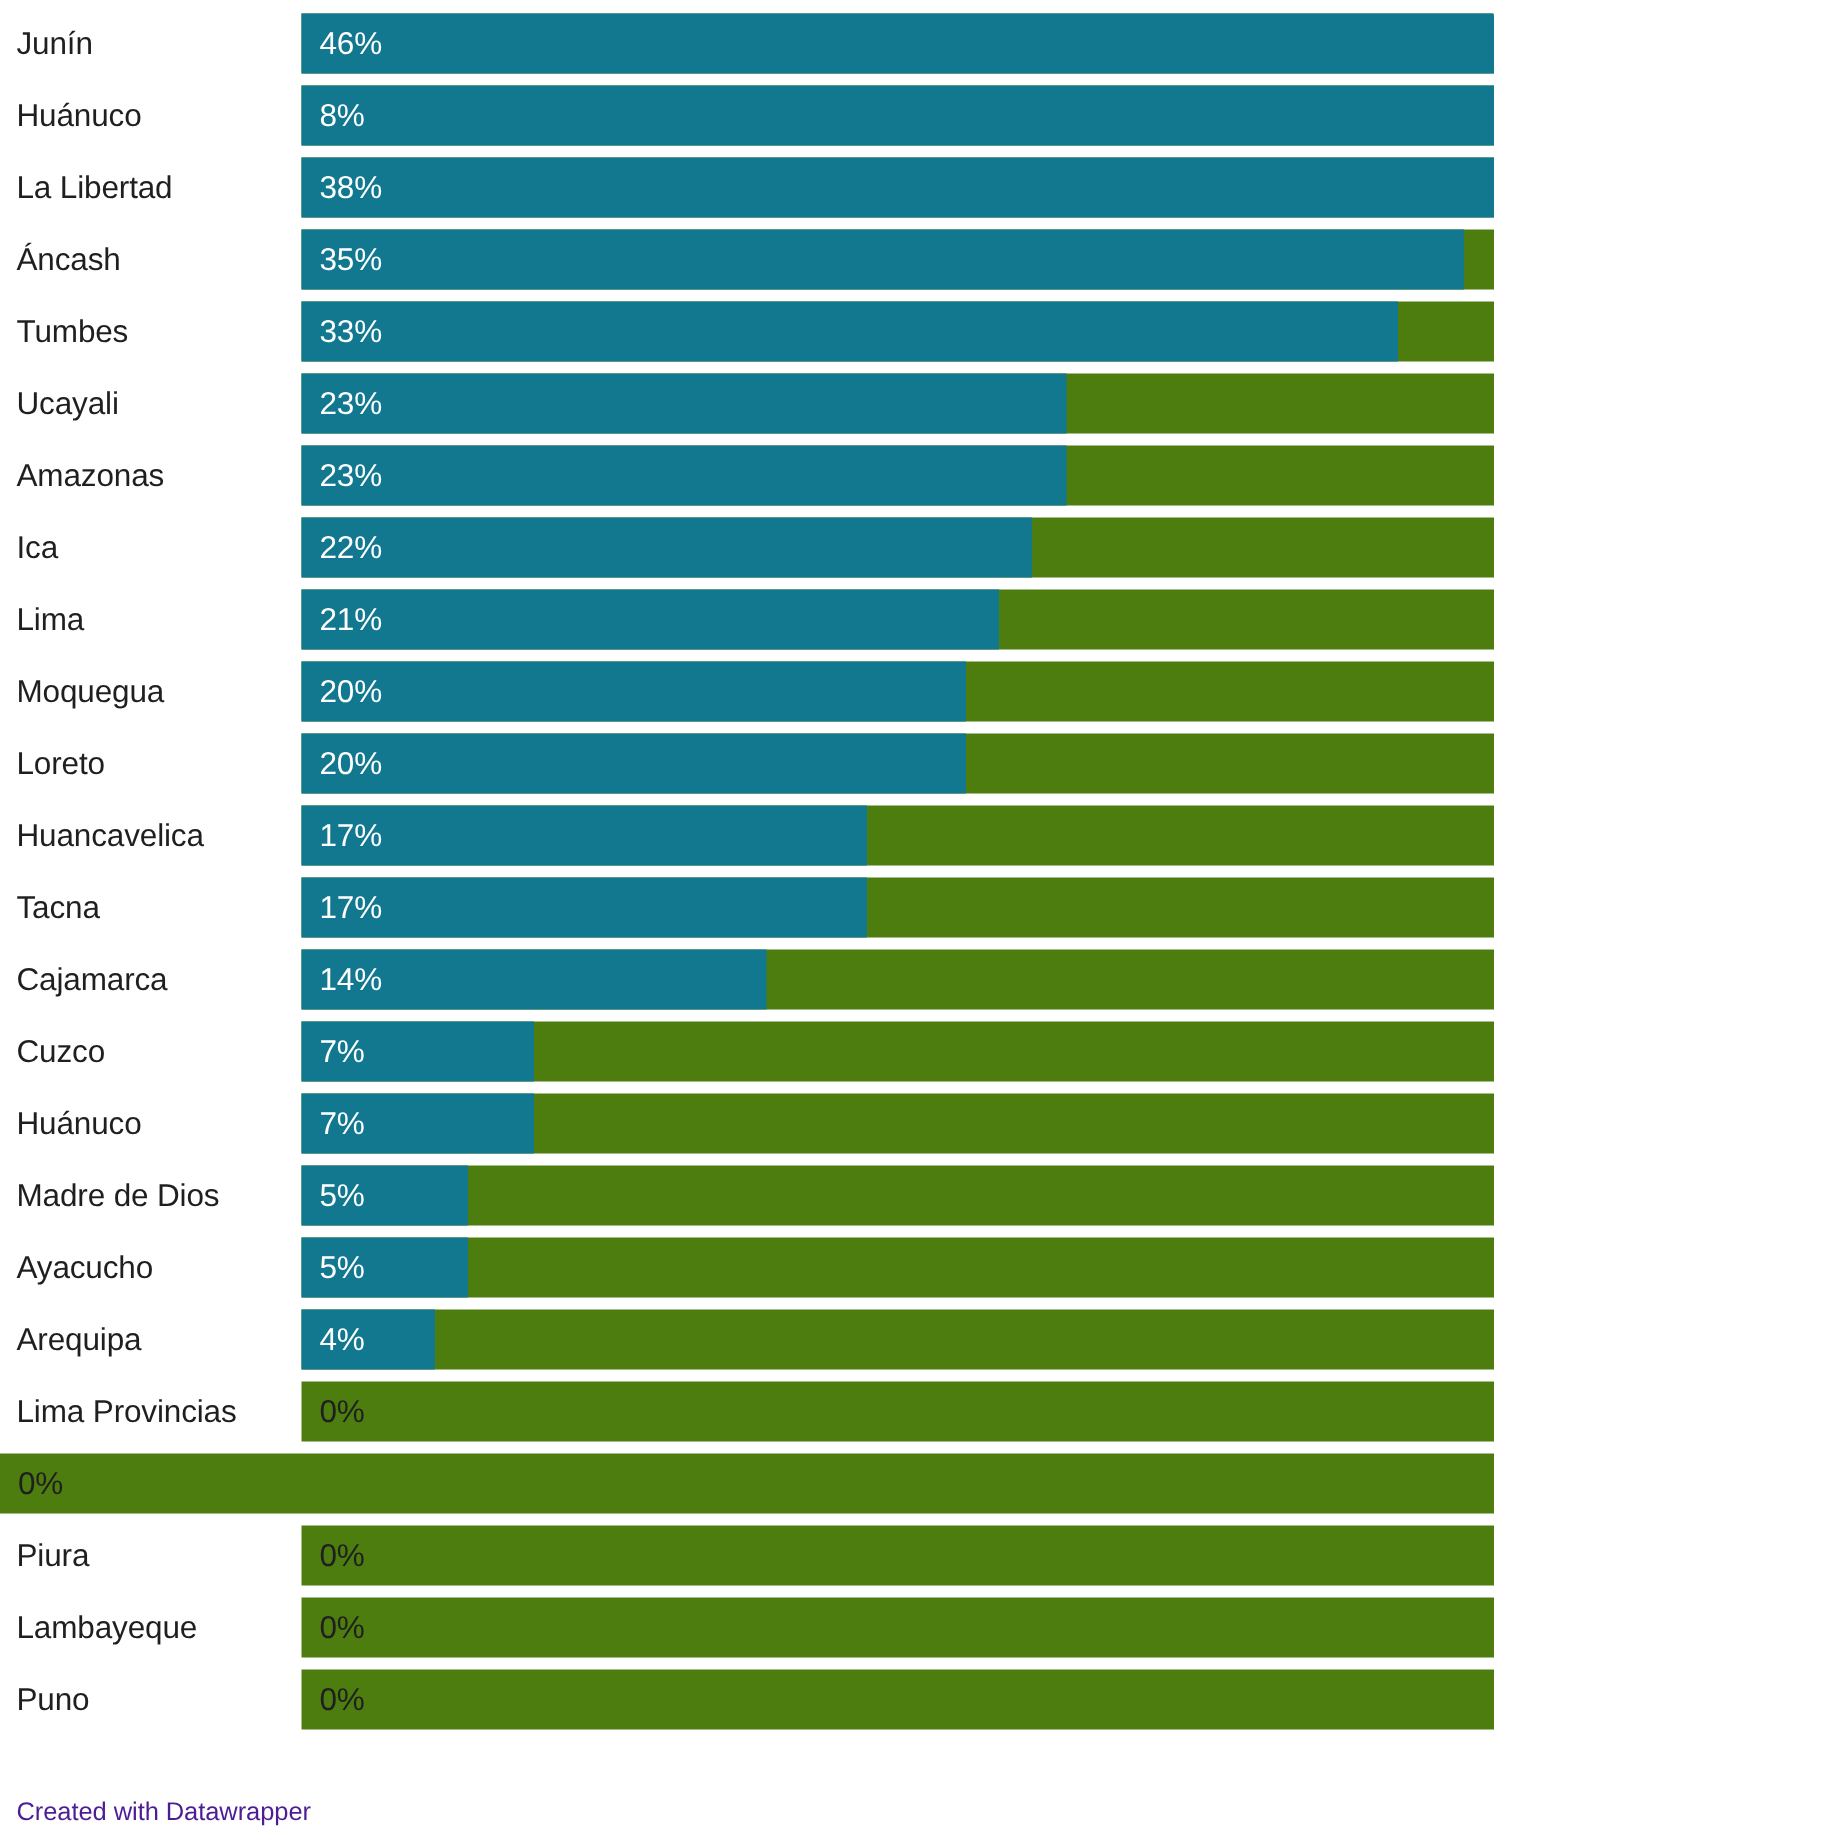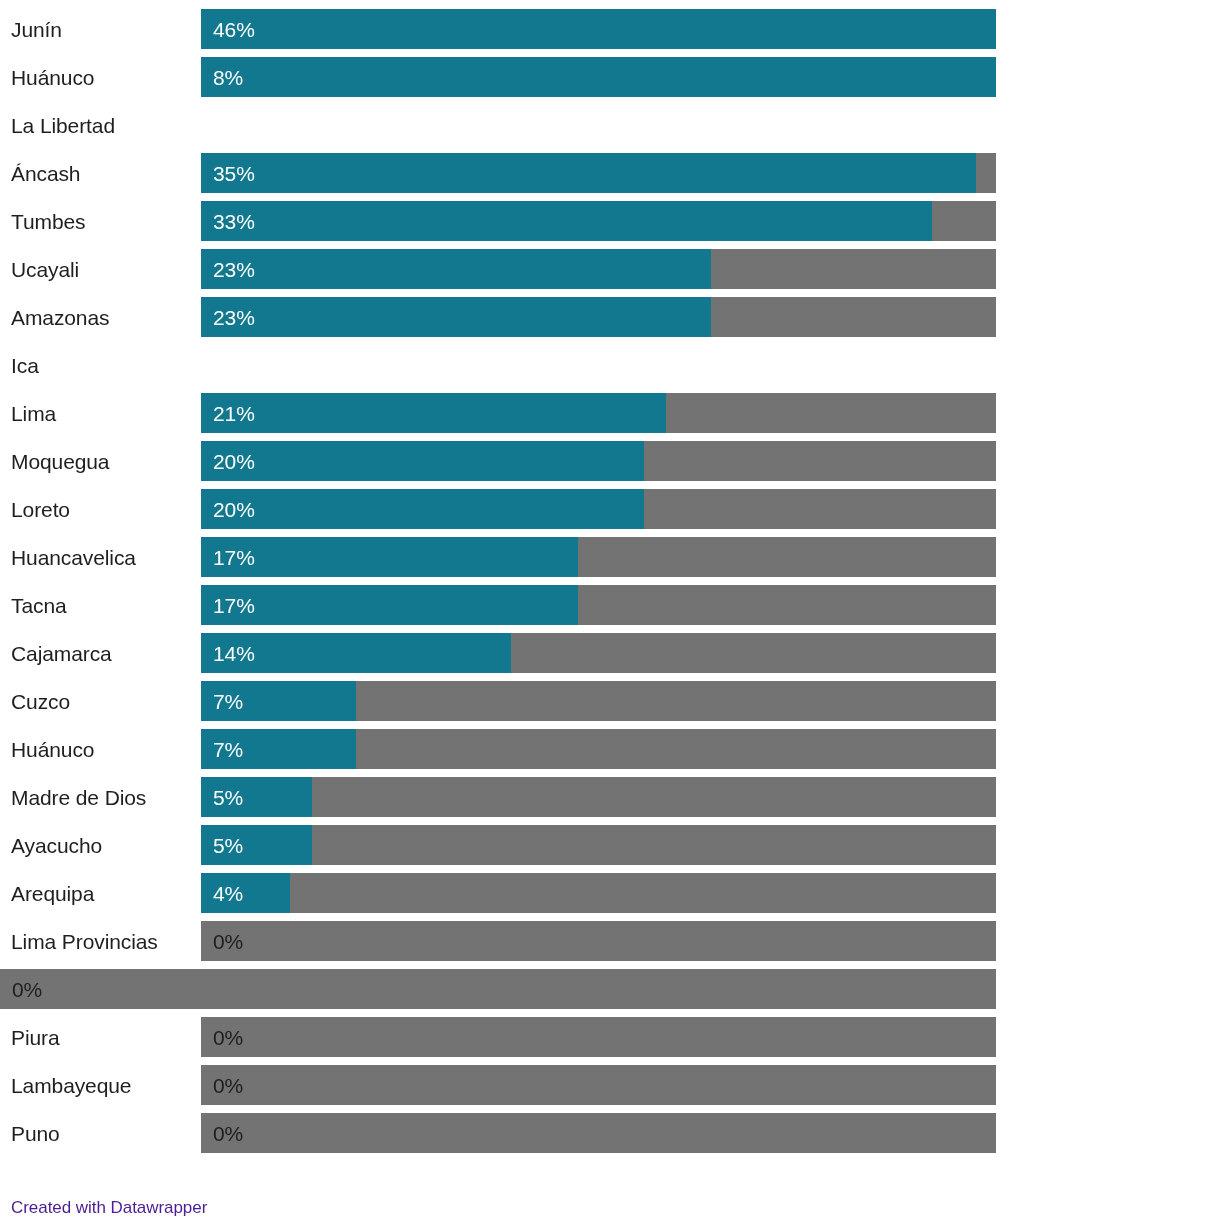"46%" .track { background: #737373 -> #4d7c0f }
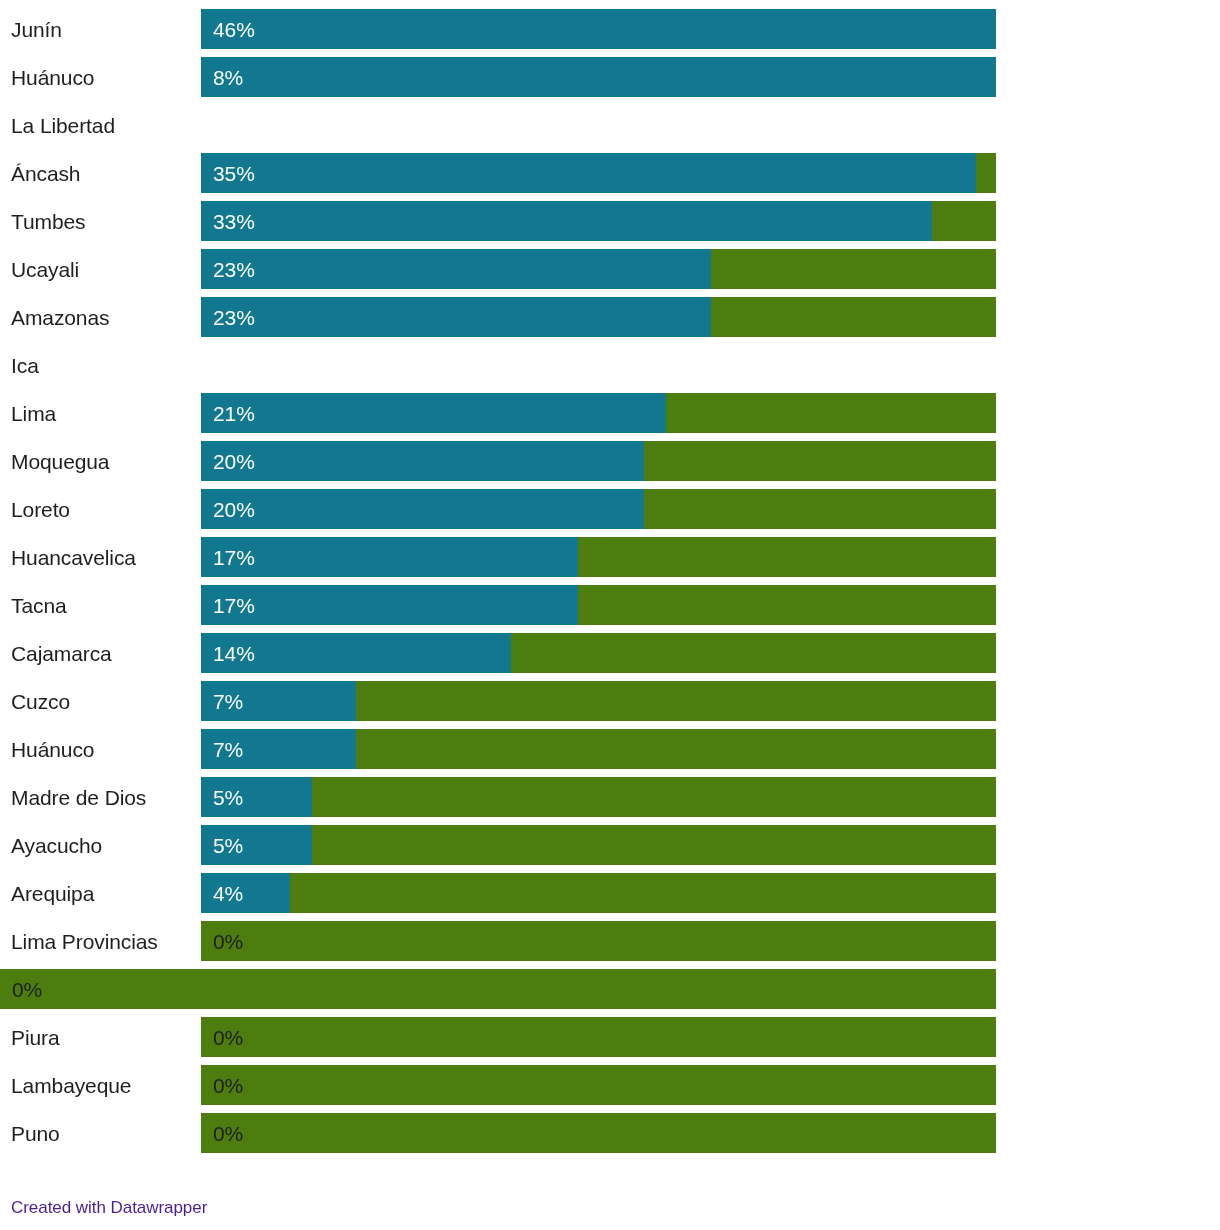"38%" div.track { html: none -> <div> <div></div> <div>38%</div> </div> }
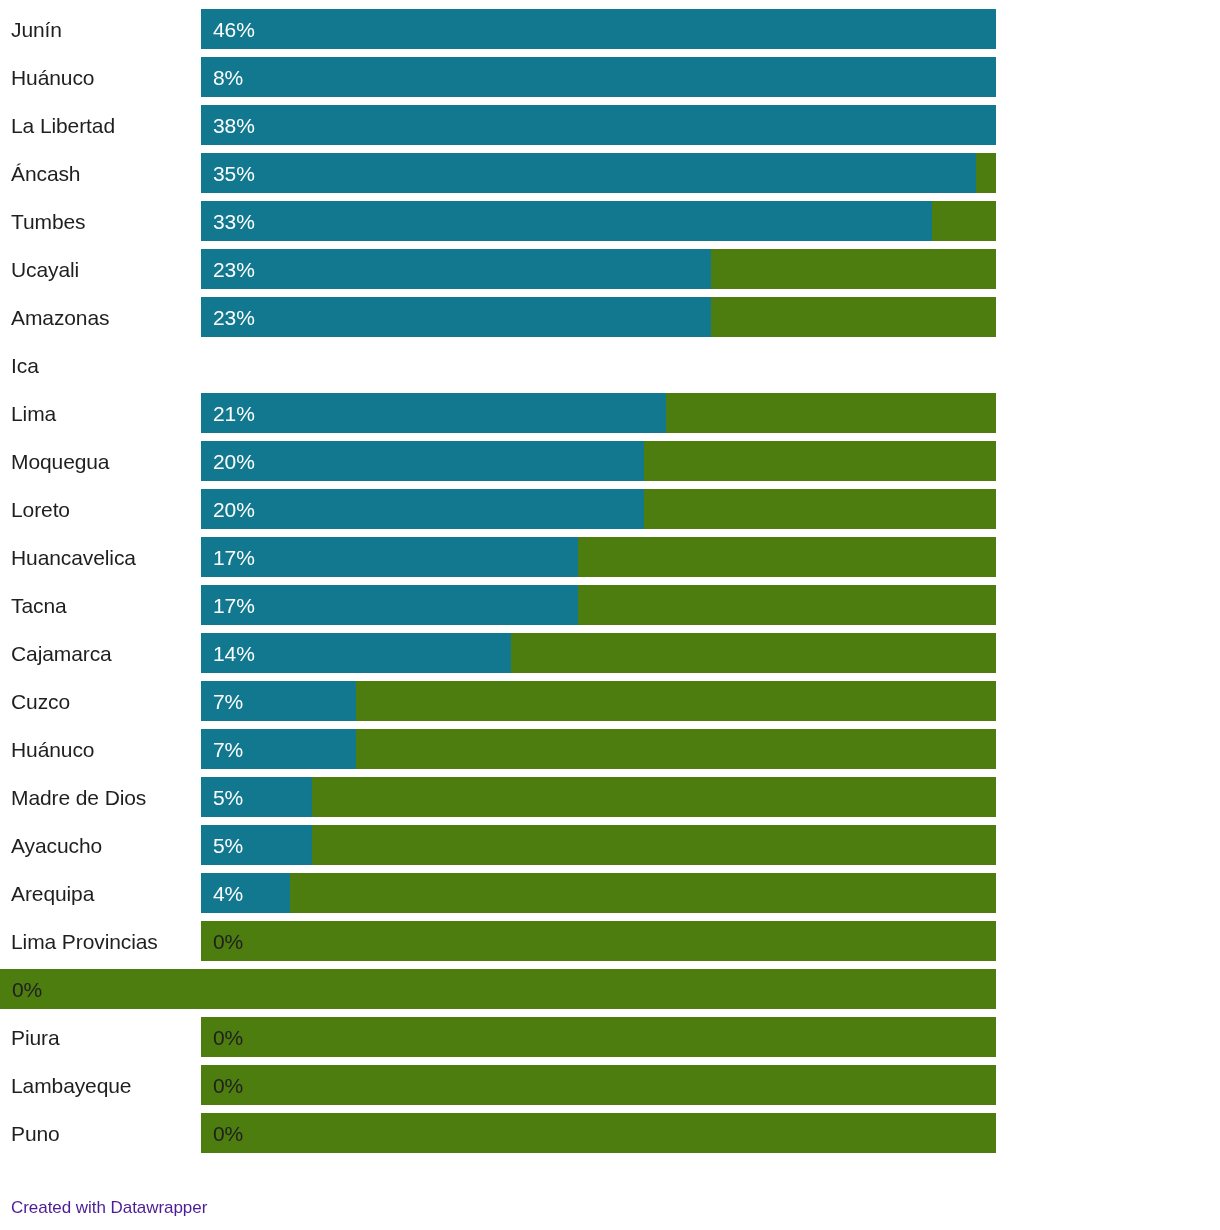"22%" div.track { html: none -> <div> <div></div> <div>22%</div> </div> }
